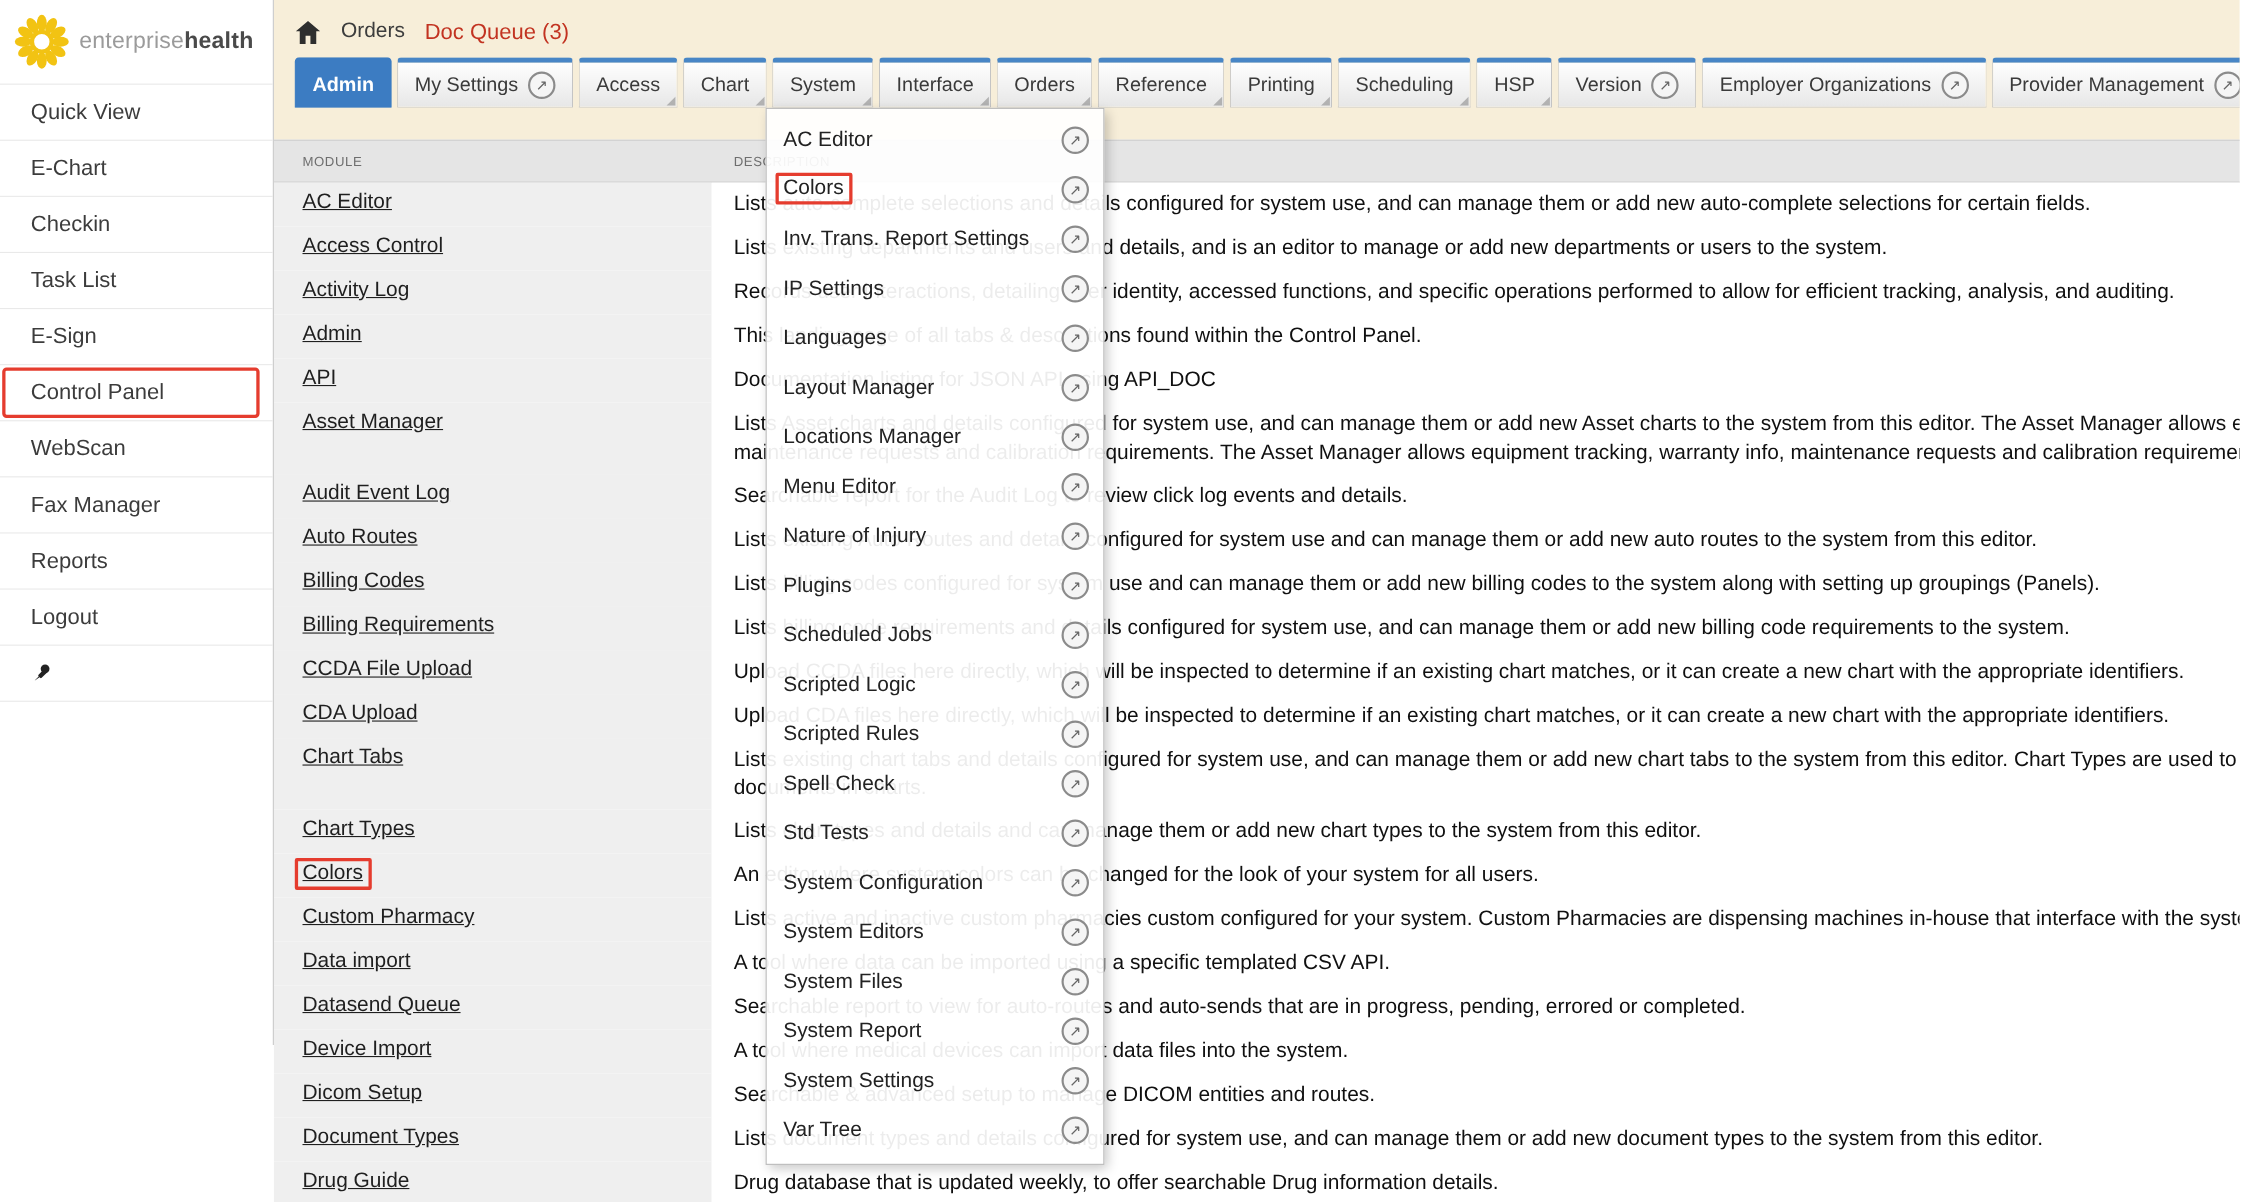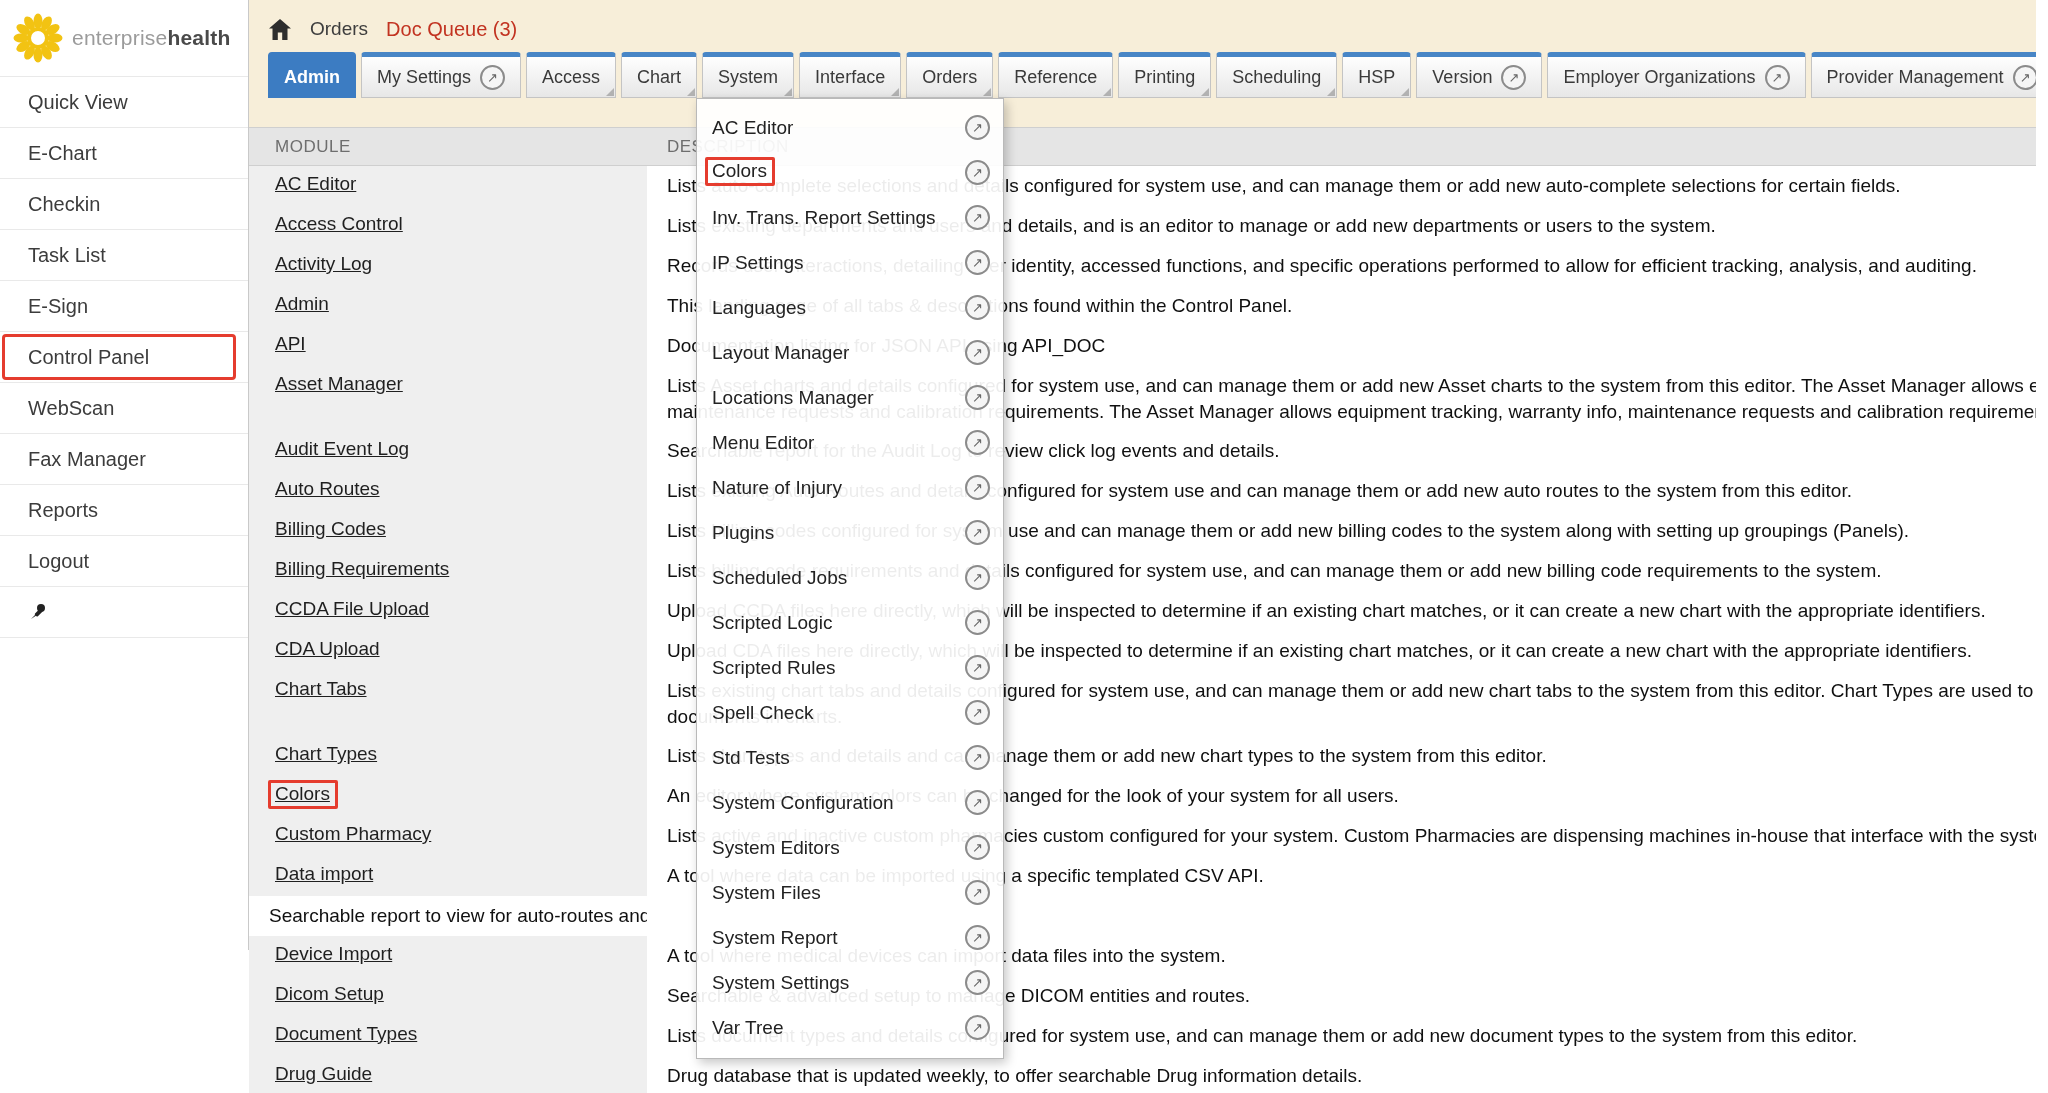"MODULE" .thead { font-size: 17px -> 12px }
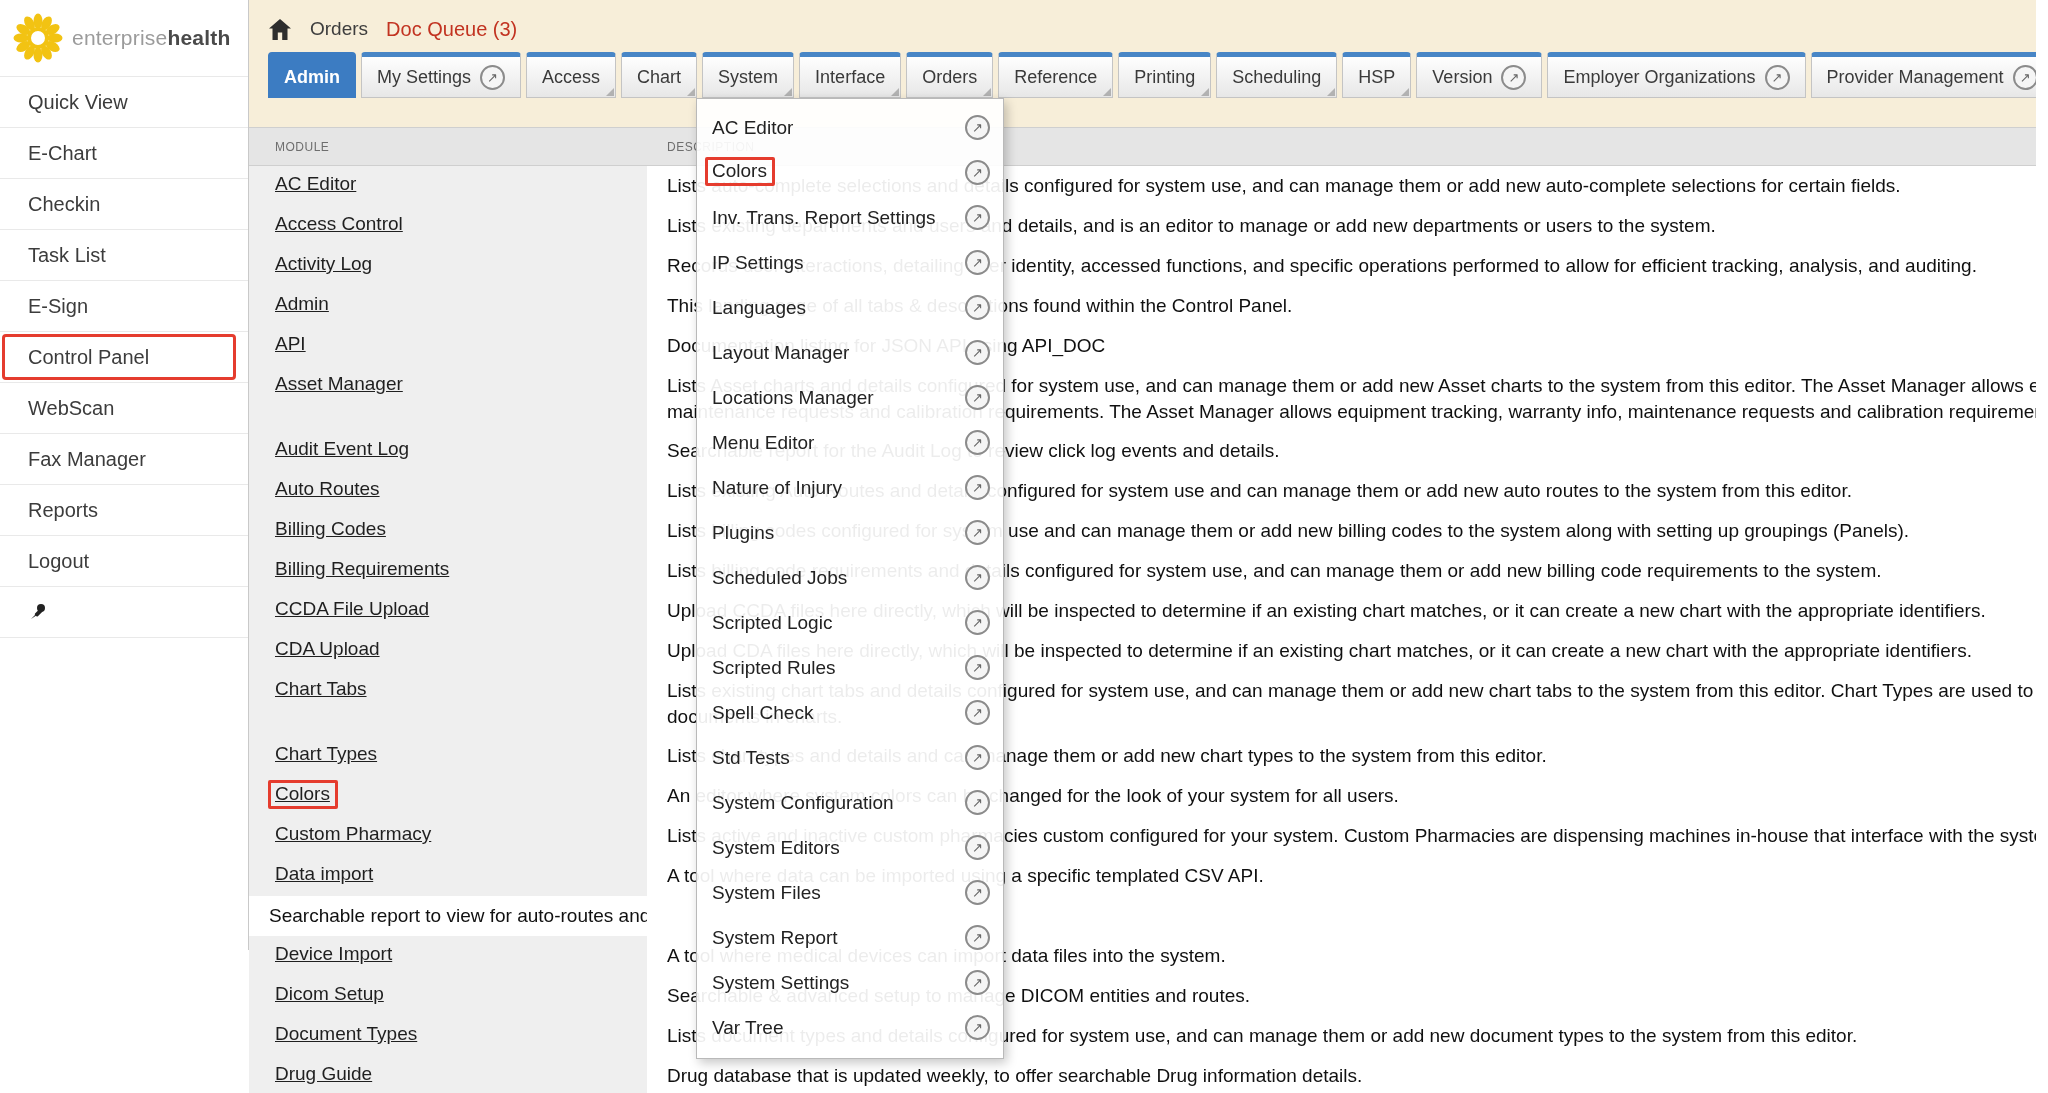"Datasend Queue" div.cell-module { html: none -> <div> <span><a>Datasend Queue</a></span> </div> }
